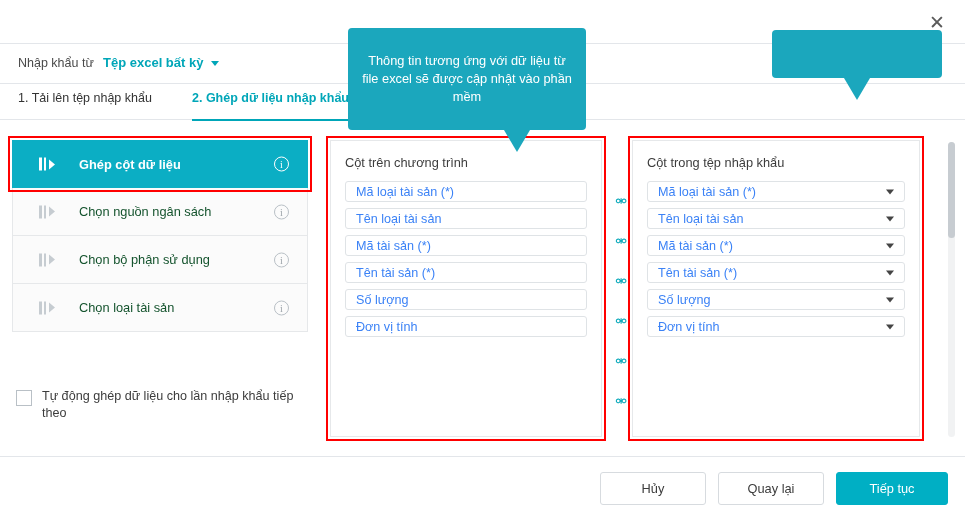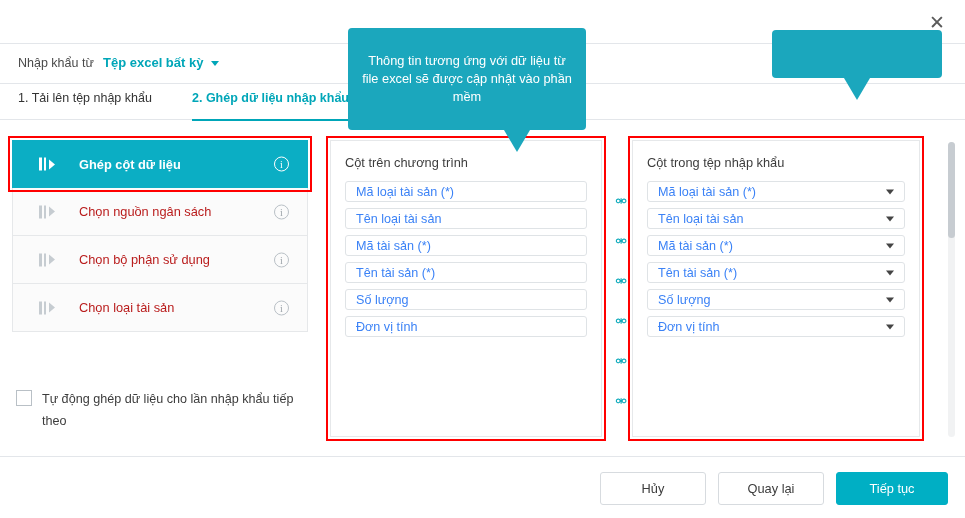"Chọn nguồn ngân sách" .step .slabel { color: #b91c1c -> #14532d }
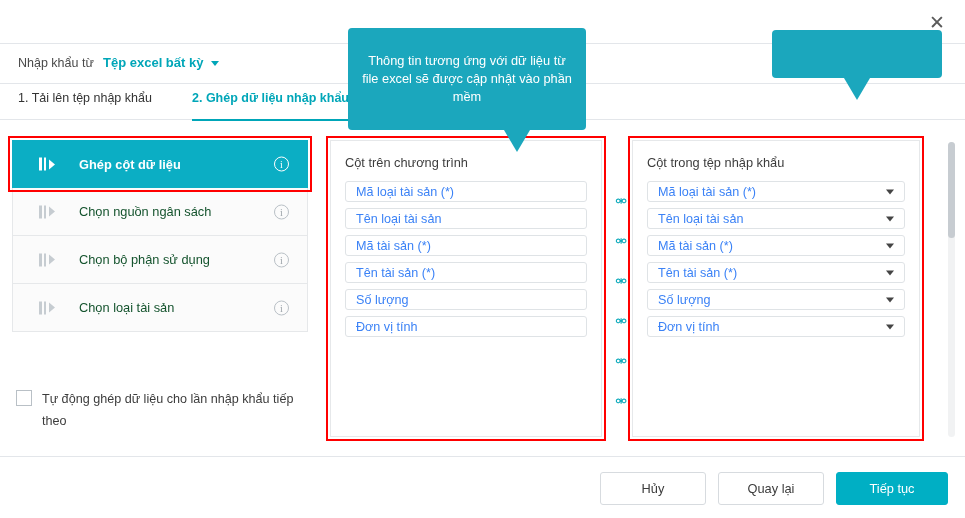"Tự động ghép dữ liệu" .automap .txt { line-height: 22px -> 17px }
